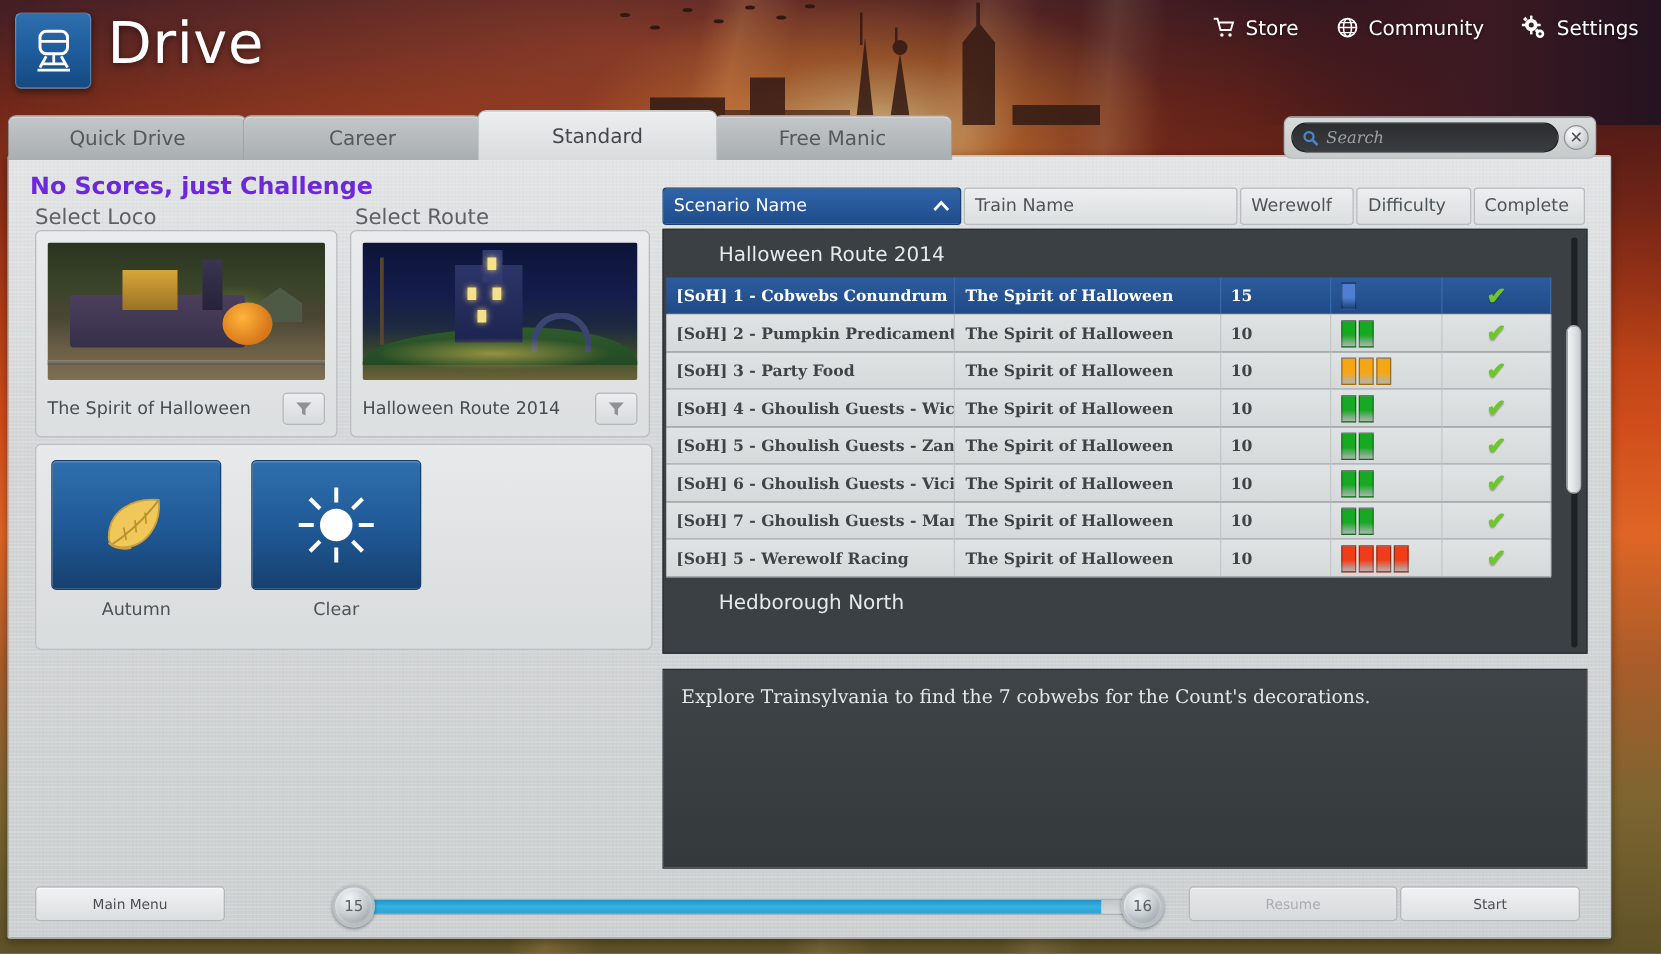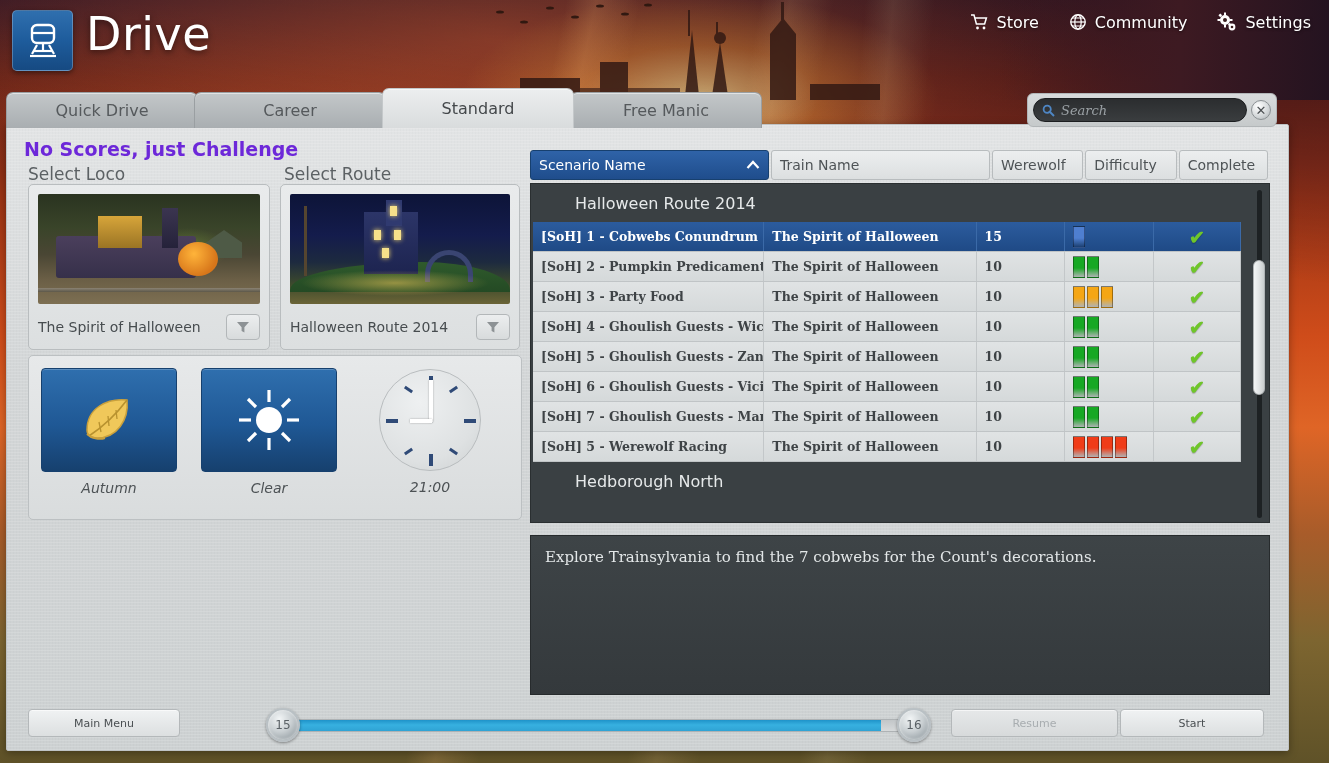"Autumn" .env-cap { font-style: italic -> none }
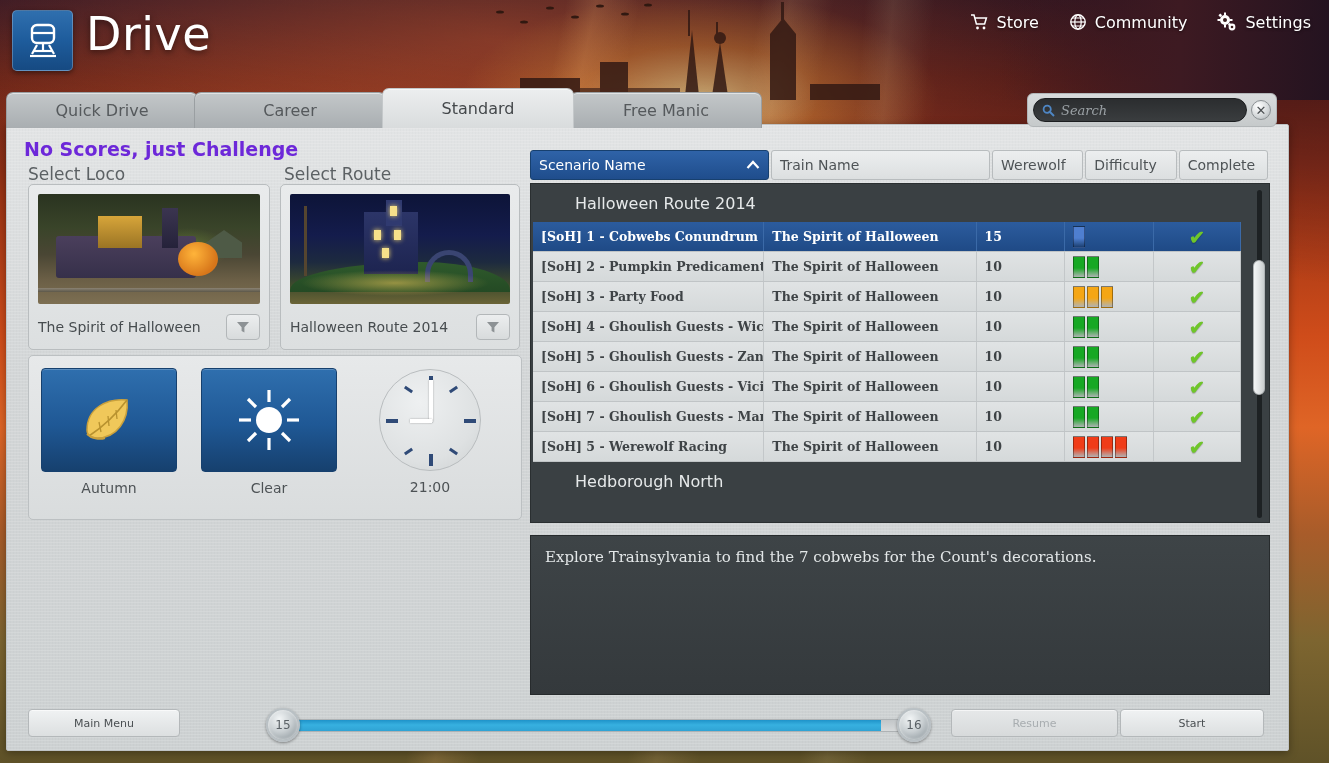"21:00" div { html: <div> <div> <div></div> <div></div> <div></div> <div></div> <div></div> <div></div> <div></div> <div></div> <div></div> <div></div> </div> <div>21:00</div> </div> -> none }
